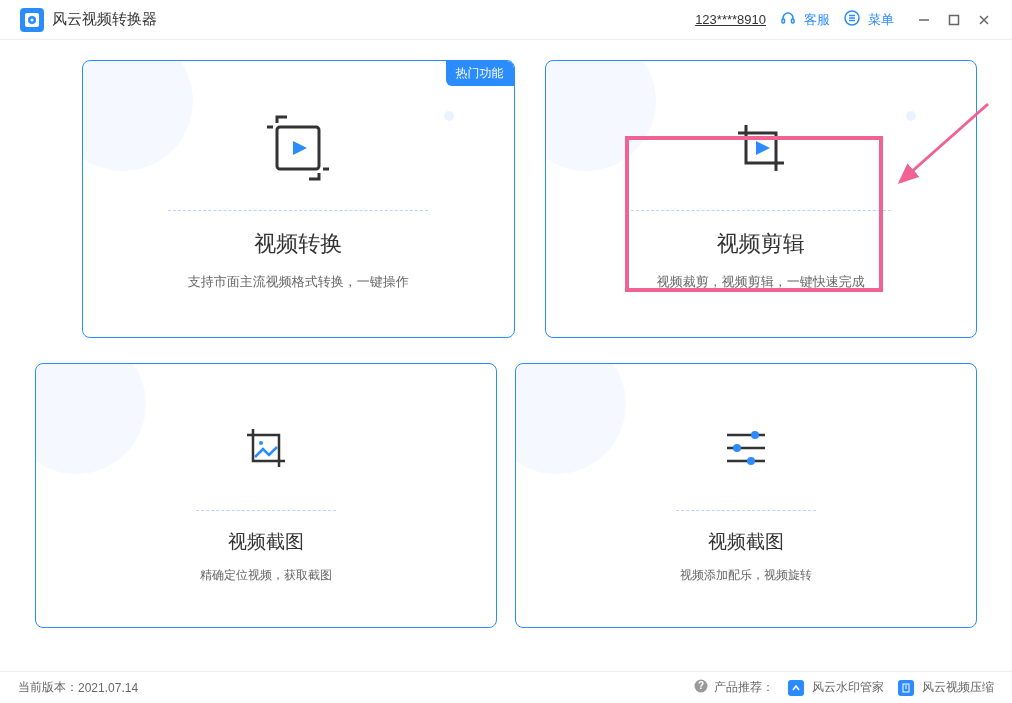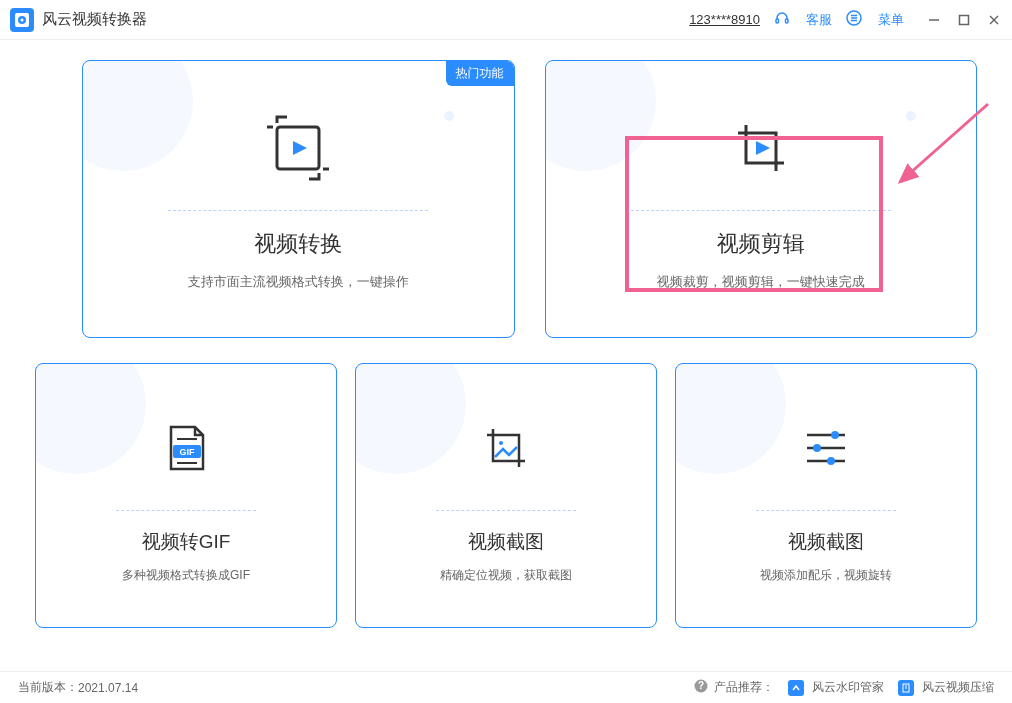"风云视频转换器" .titlebar { padding: 0 10px -> 0 20px }
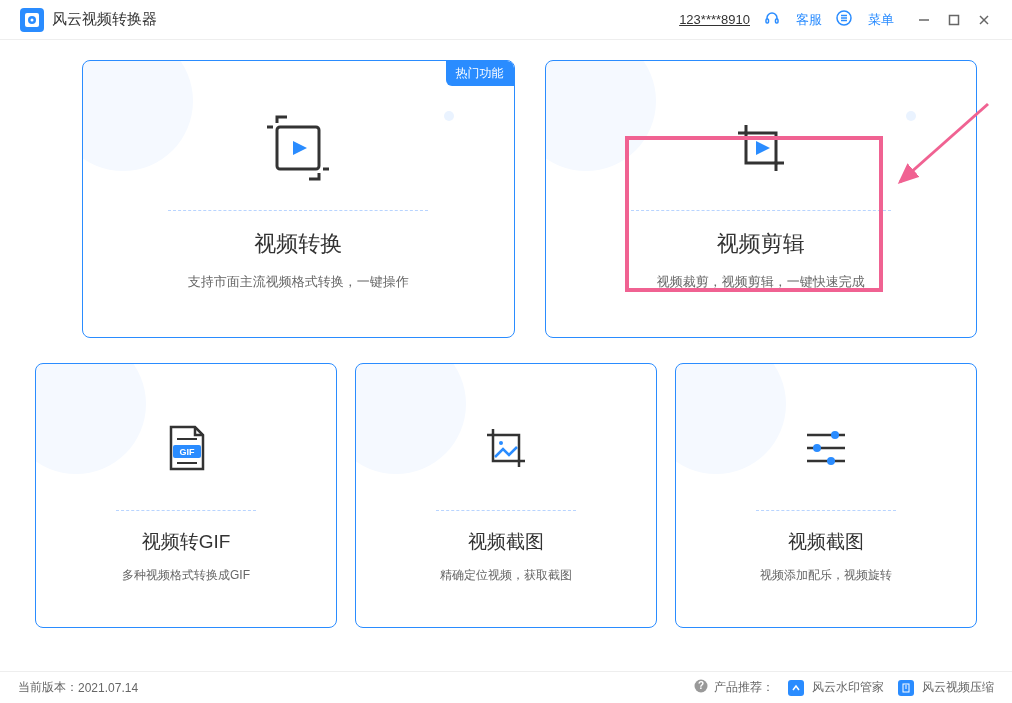"客服" .head-item { gap: 16px -> 8px }
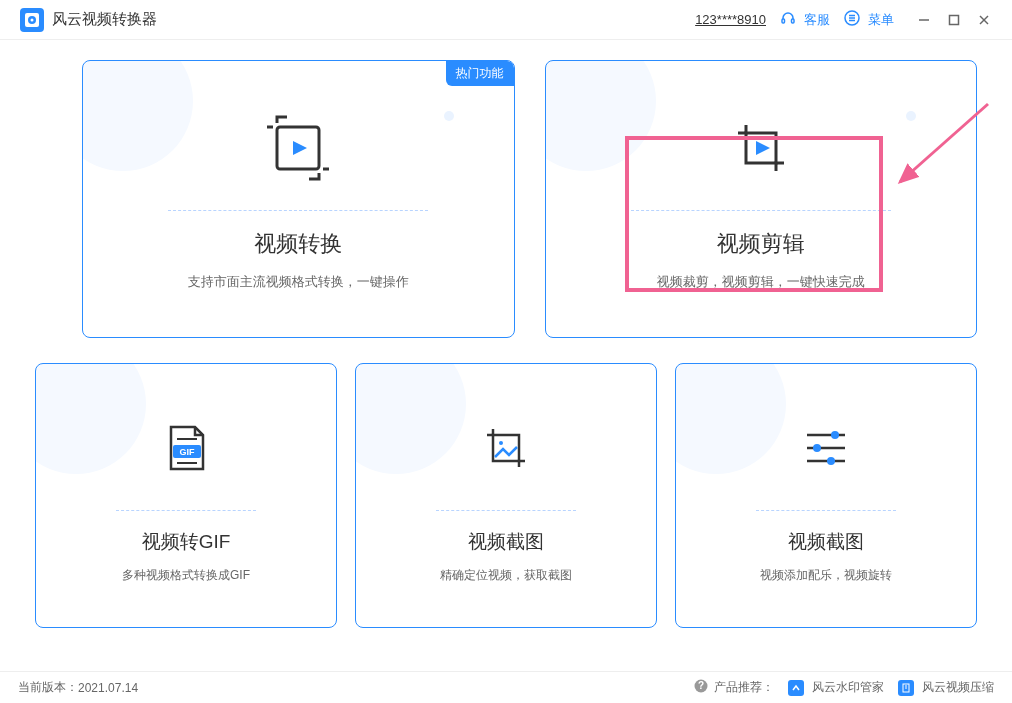"GIF" div.card-small { html: <div> <div></div> <div> <svg> <path></path> <path></path> <line></line> <line></line> <rect></rect> <text>GIF</text> </svg> </div> <div></div> <div>视频转GIF</div> <div>多种视频格式转换成GIF</div> </div> -> none }
